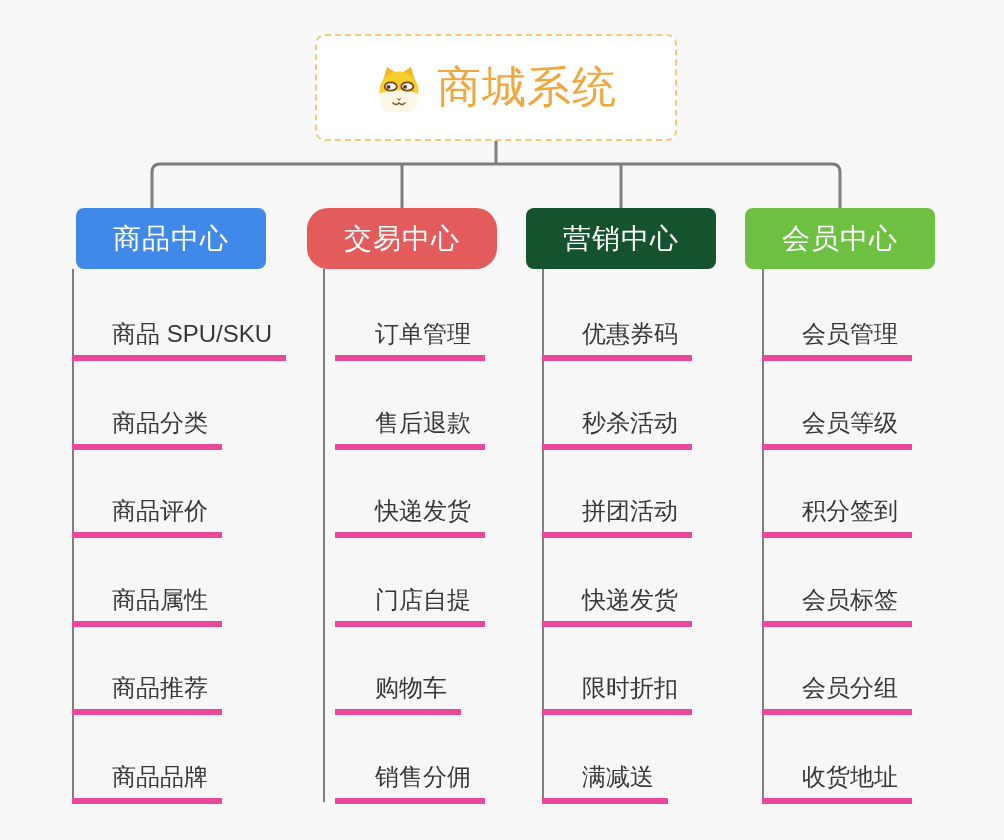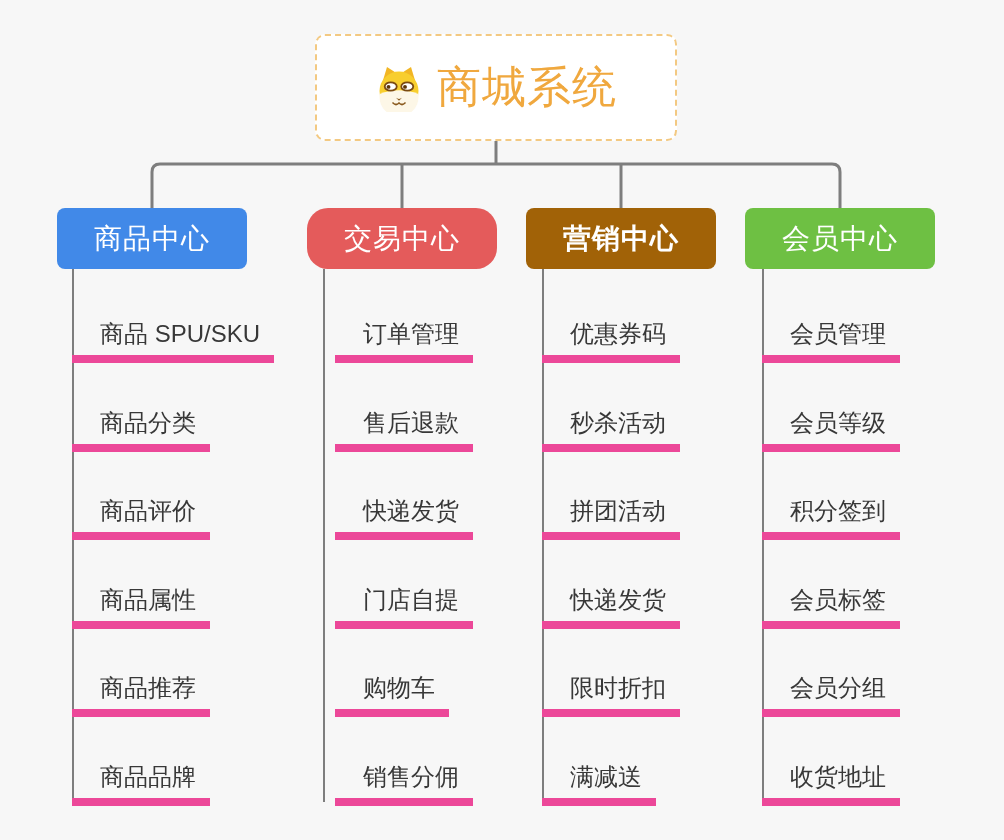"商品中心" div.branch-box { margin-left: none -> 19px }
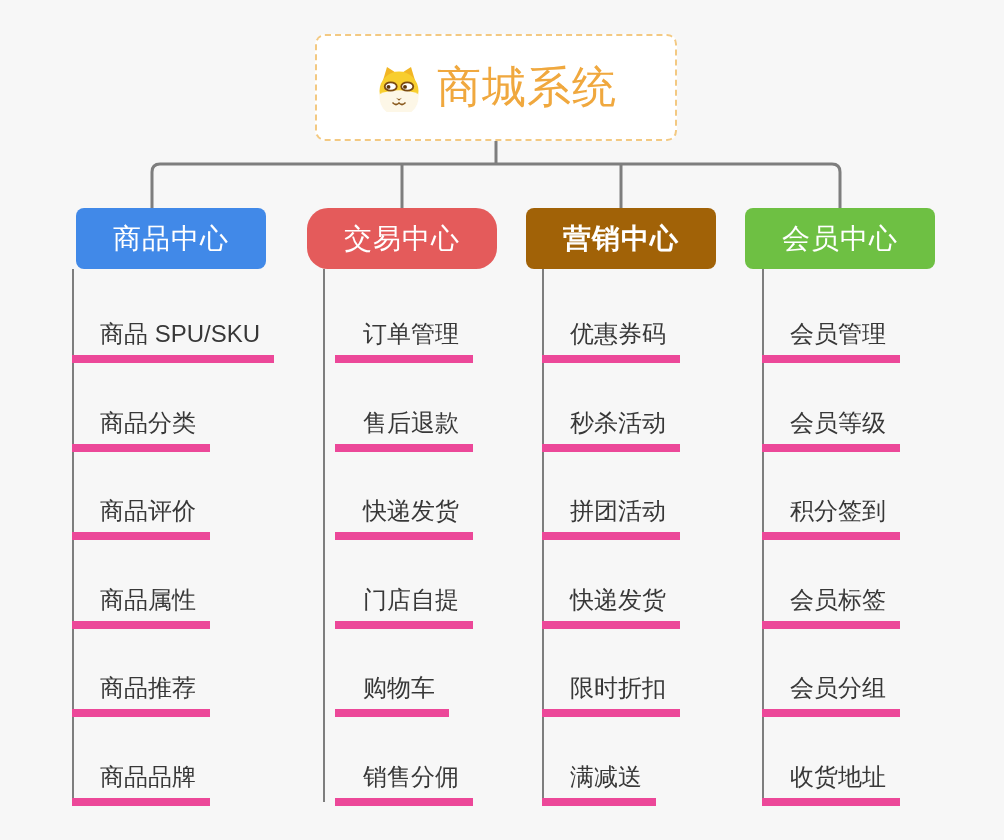"营销中心" div.branch-box { background-color: #a16207 -> #14532d; font-weight: bold -> none }
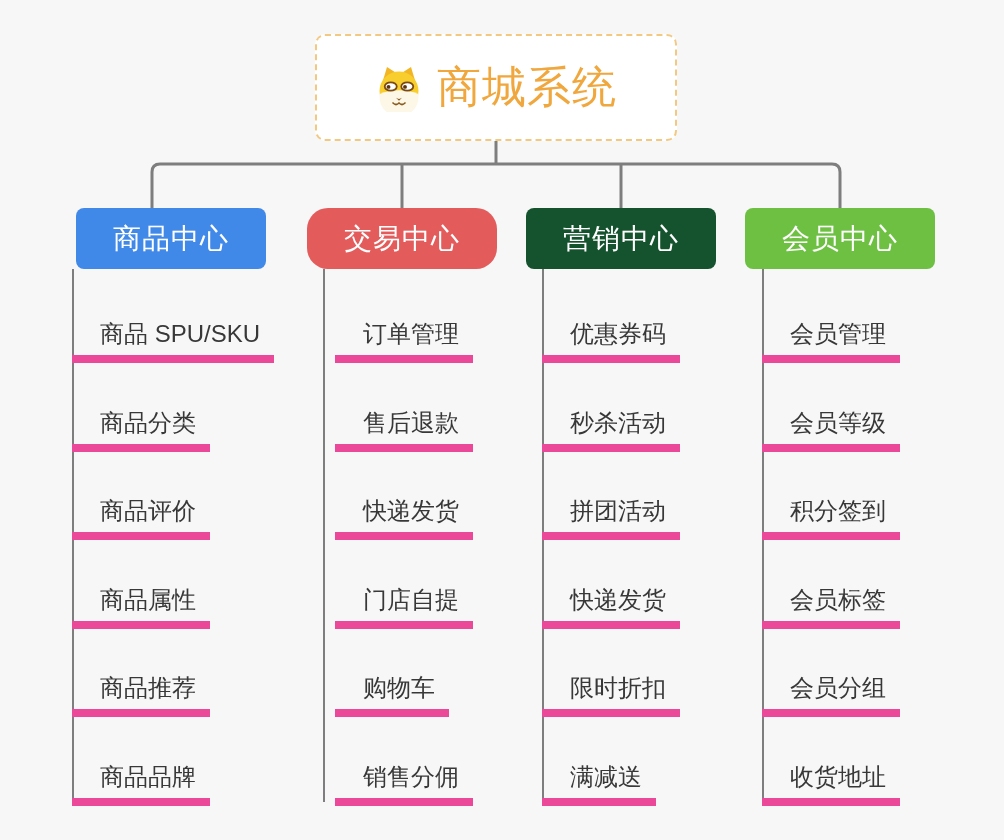"商品 SPU/SKU" .leaf { border-bottom: 8px solid #ec4899 -> 6px solid #ec4899; padding: 0 14px 6px 28px -> 0 14px 6px 40px }
